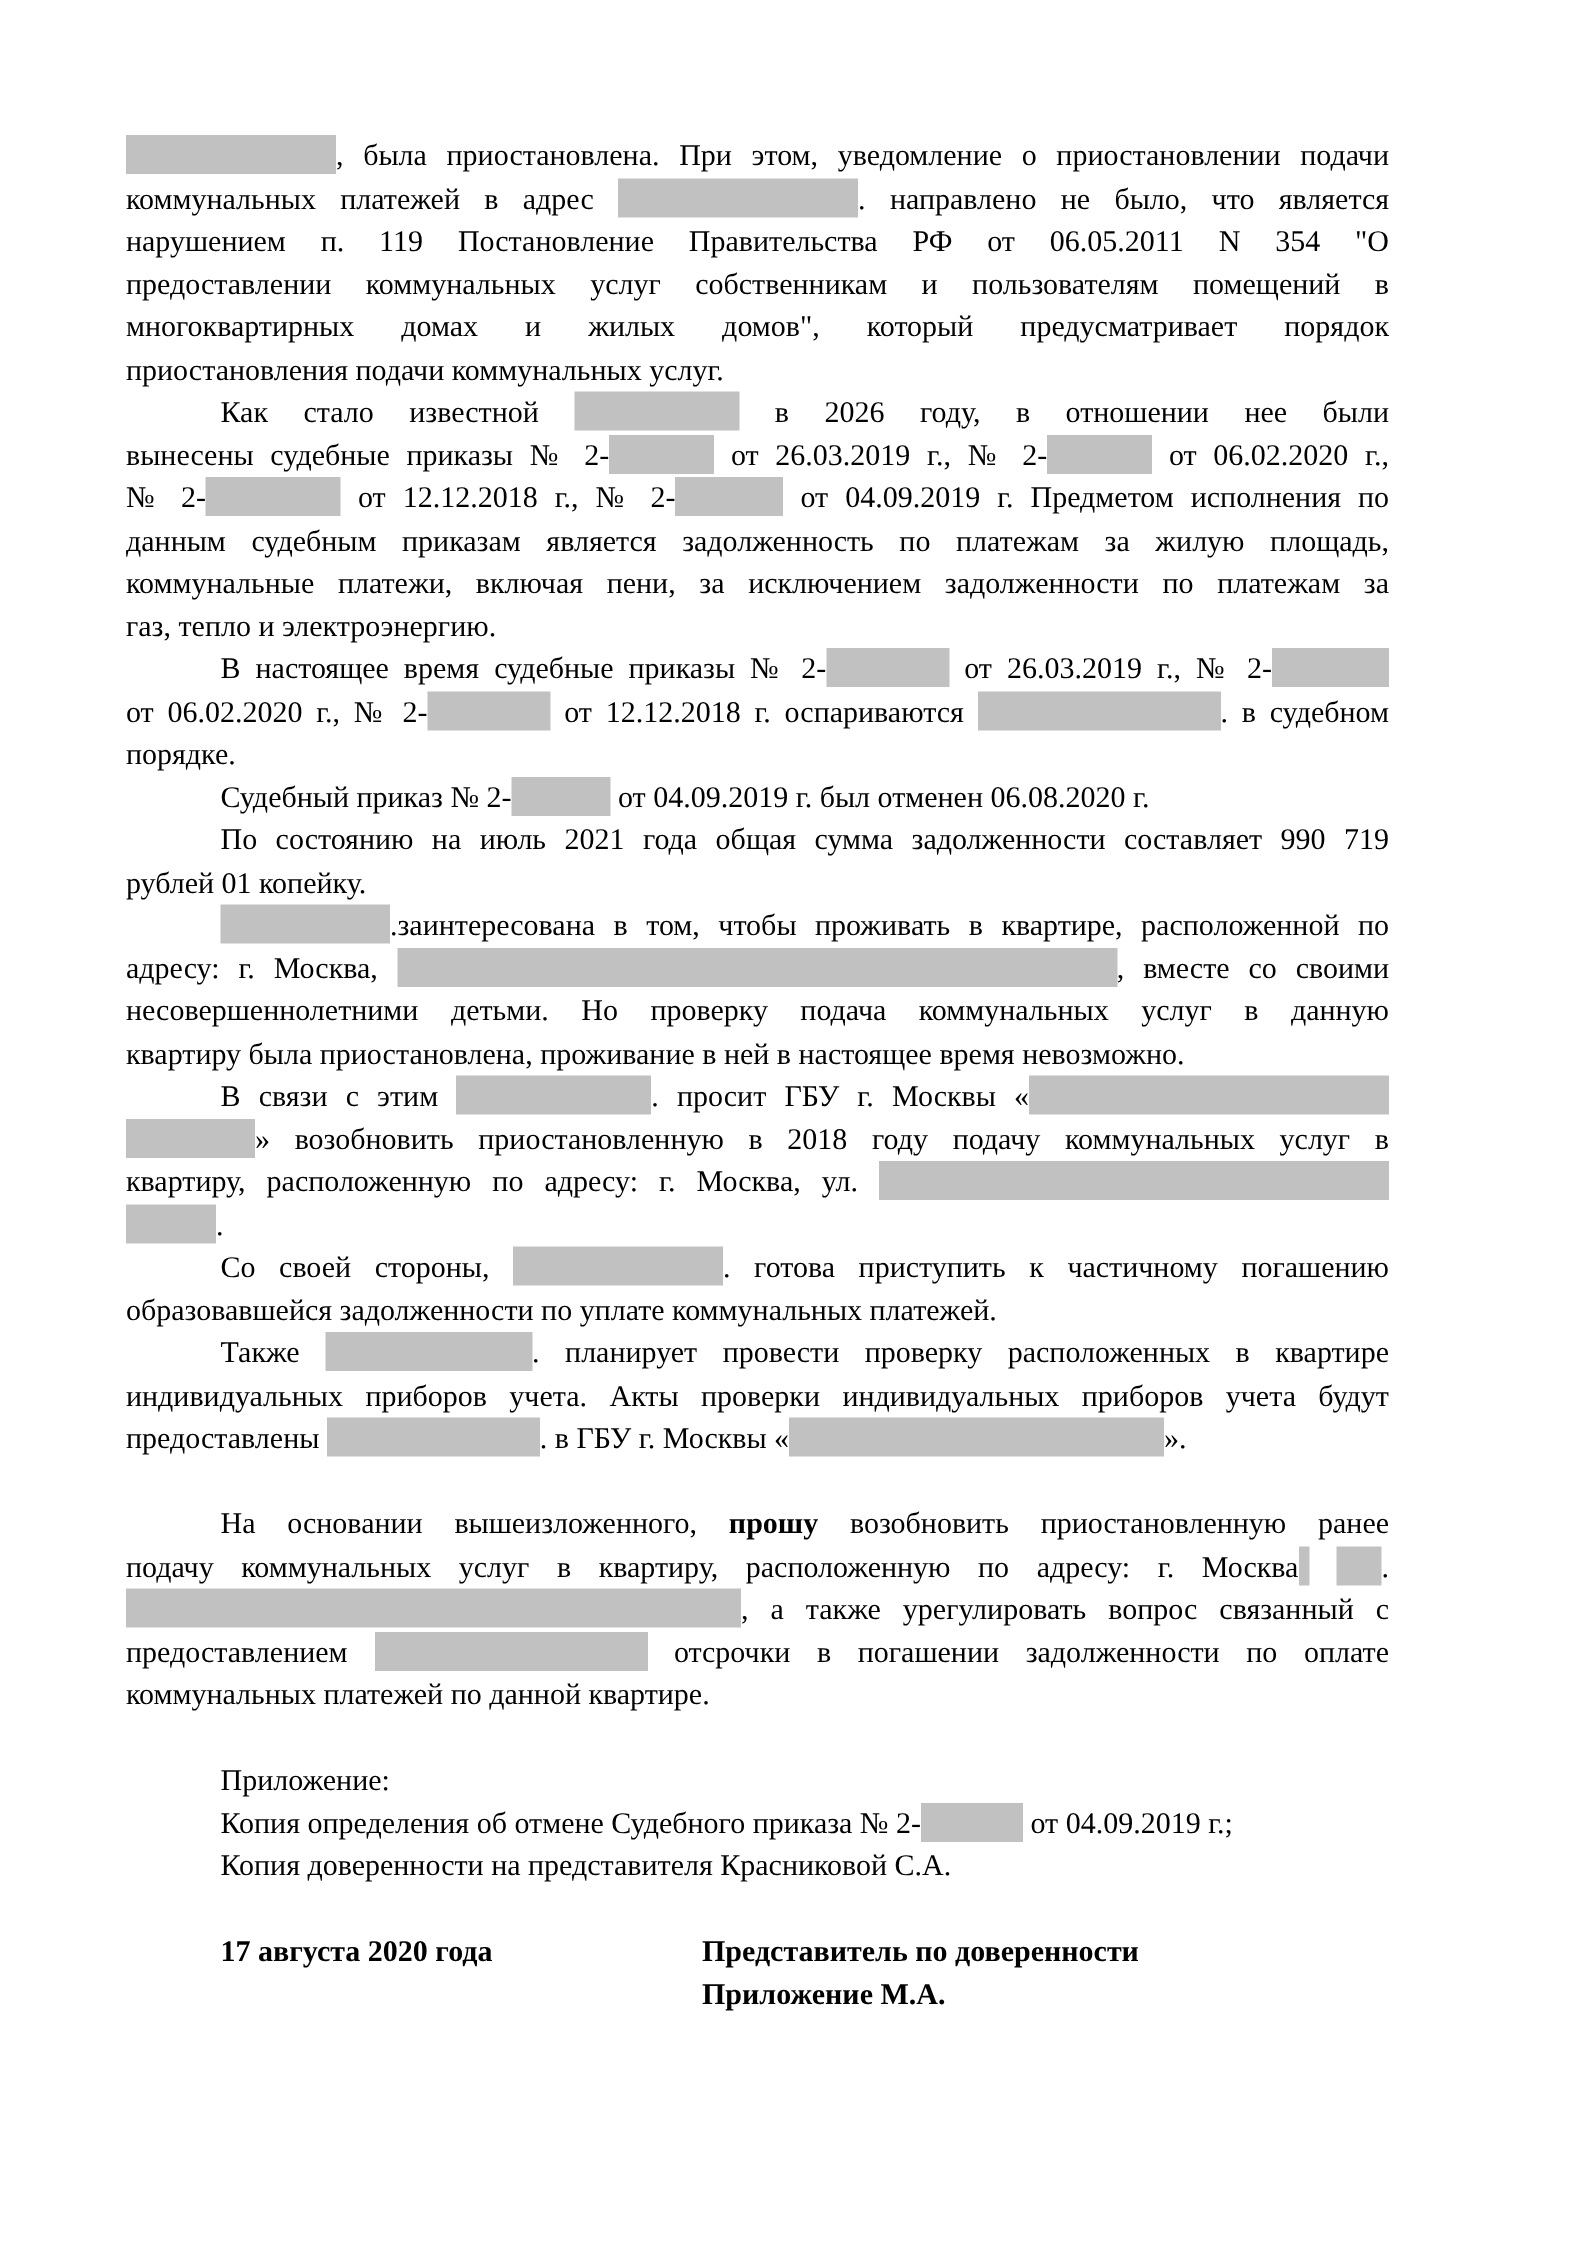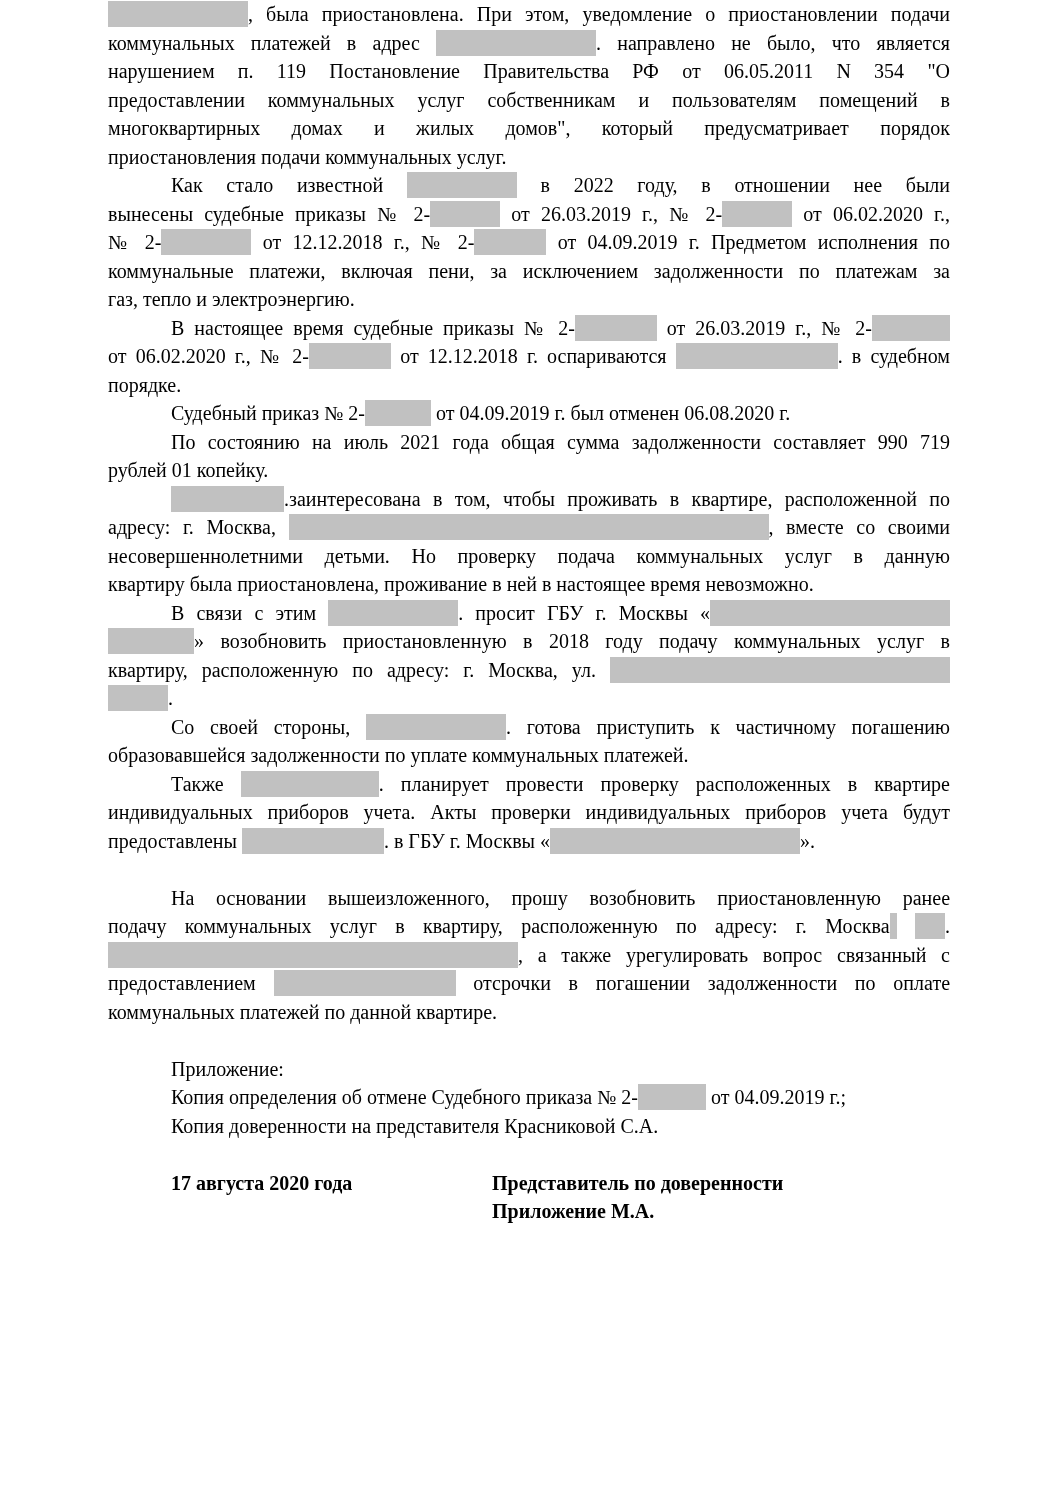", была приостановлена. При этом," .doc { margin-left: 108px -> 84px; padding-top: none -> 90px }
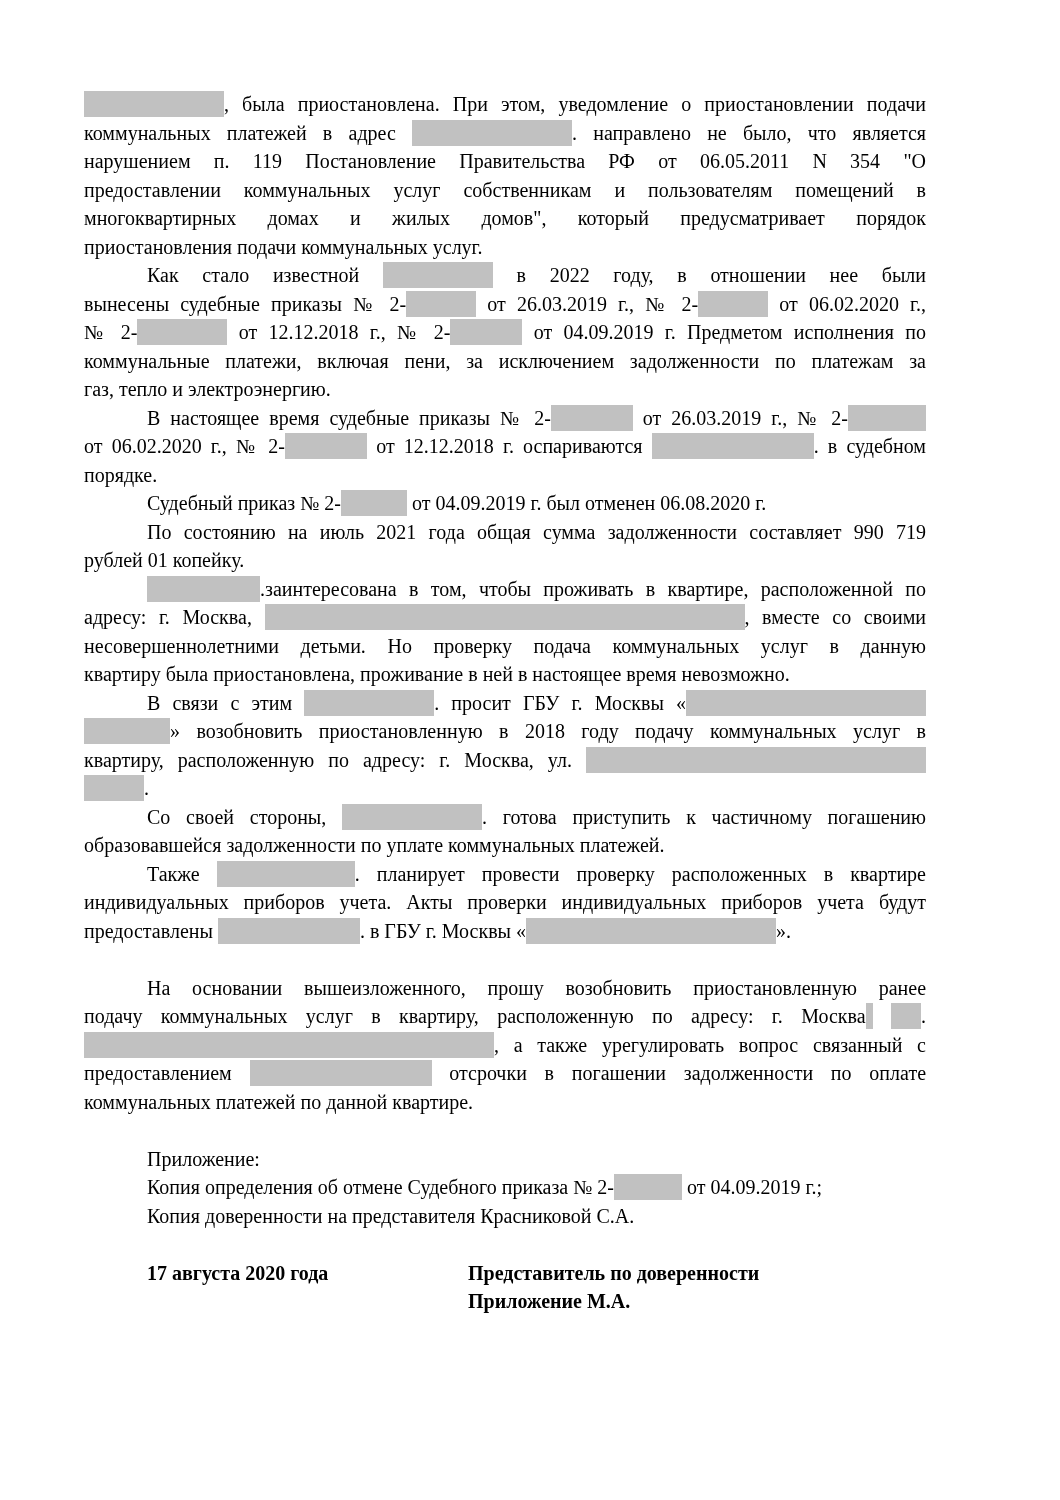"в 2022 году, в отношении" span { text: 2022 -> 2026 }
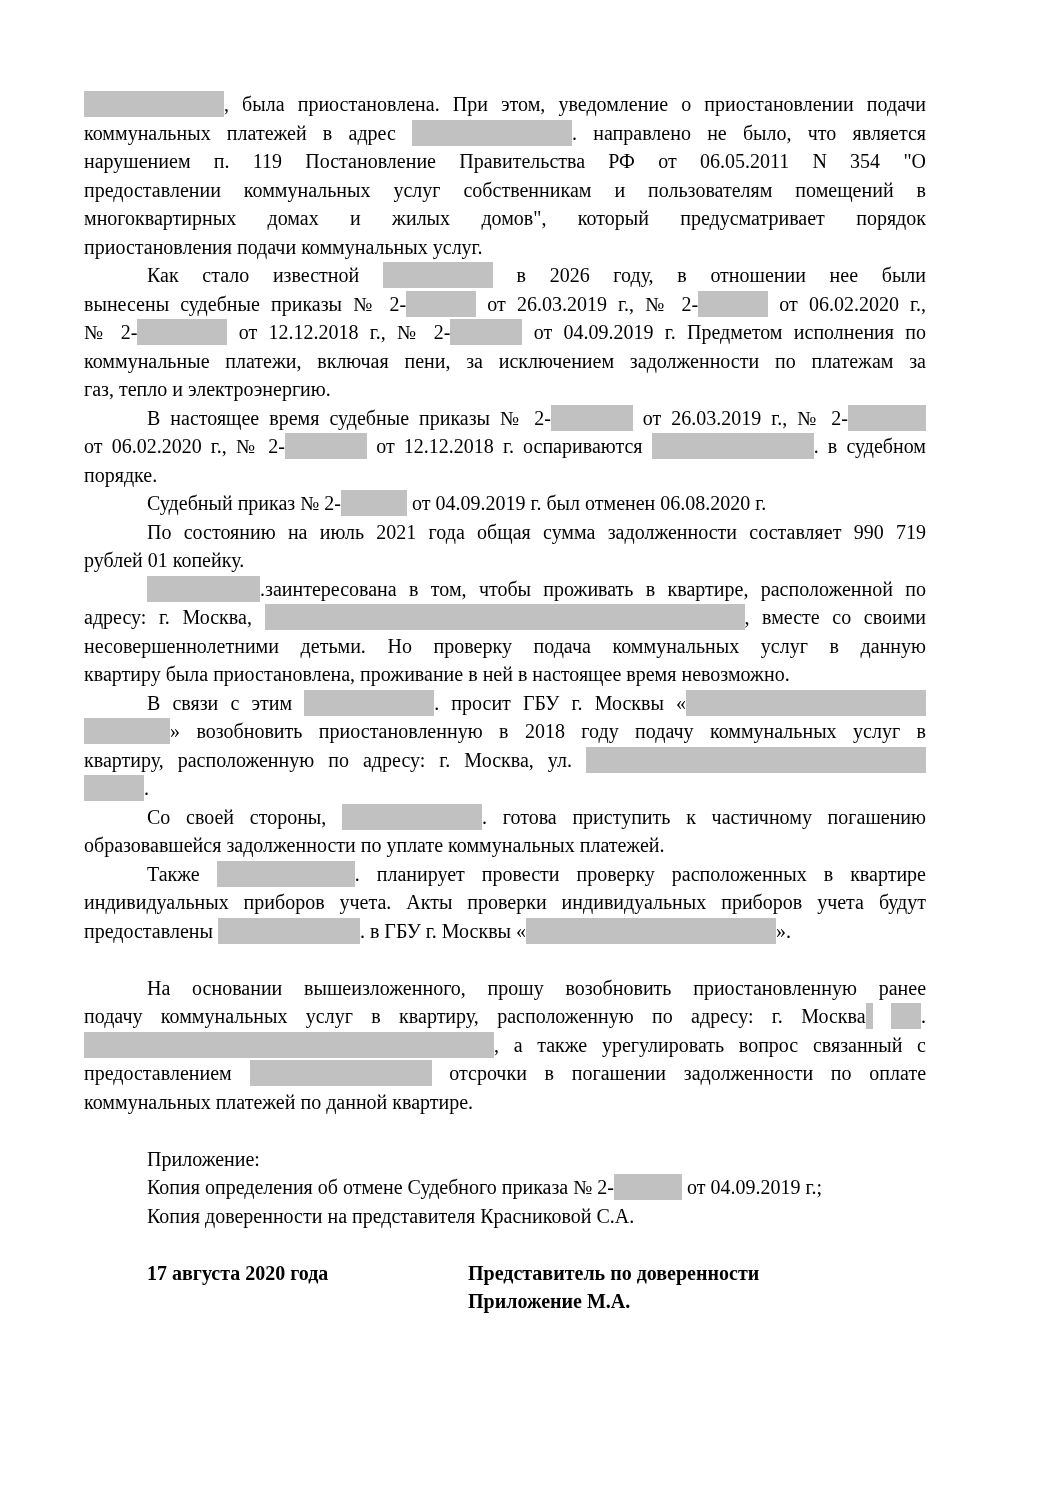"данным судебным приказам является" div.line { html: none -> <div><span>данным судебным приказам является задолженность по платежам за жилую площадь,</span></div> }
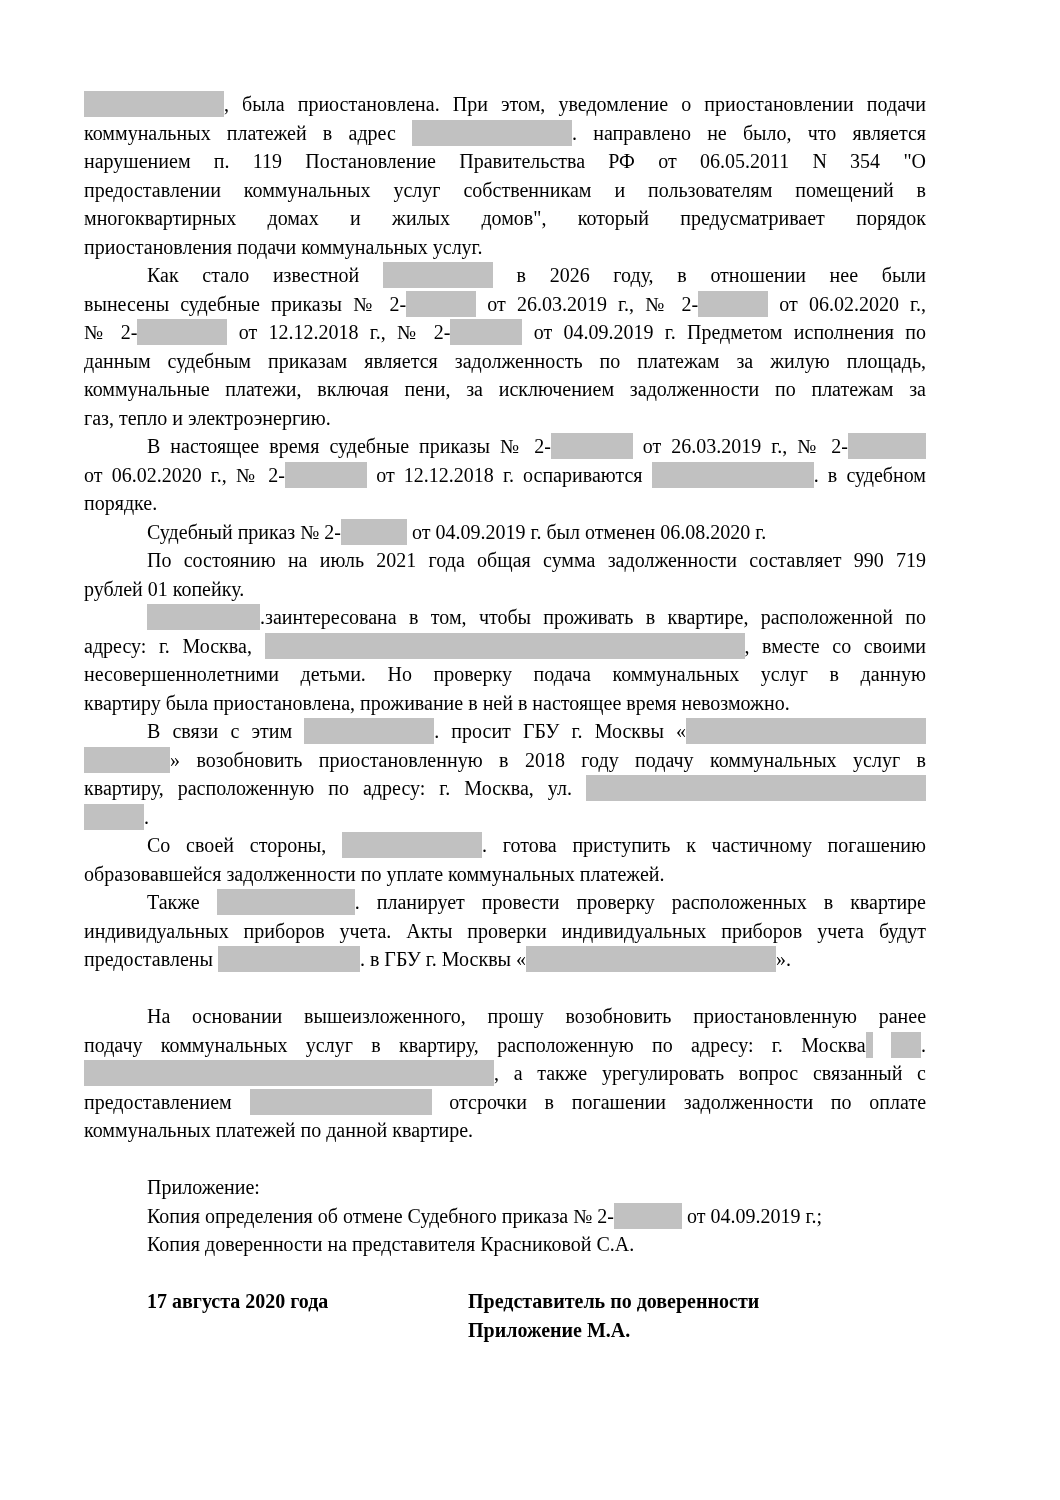"прошу" .bold { font-weight: normal -> bold }
